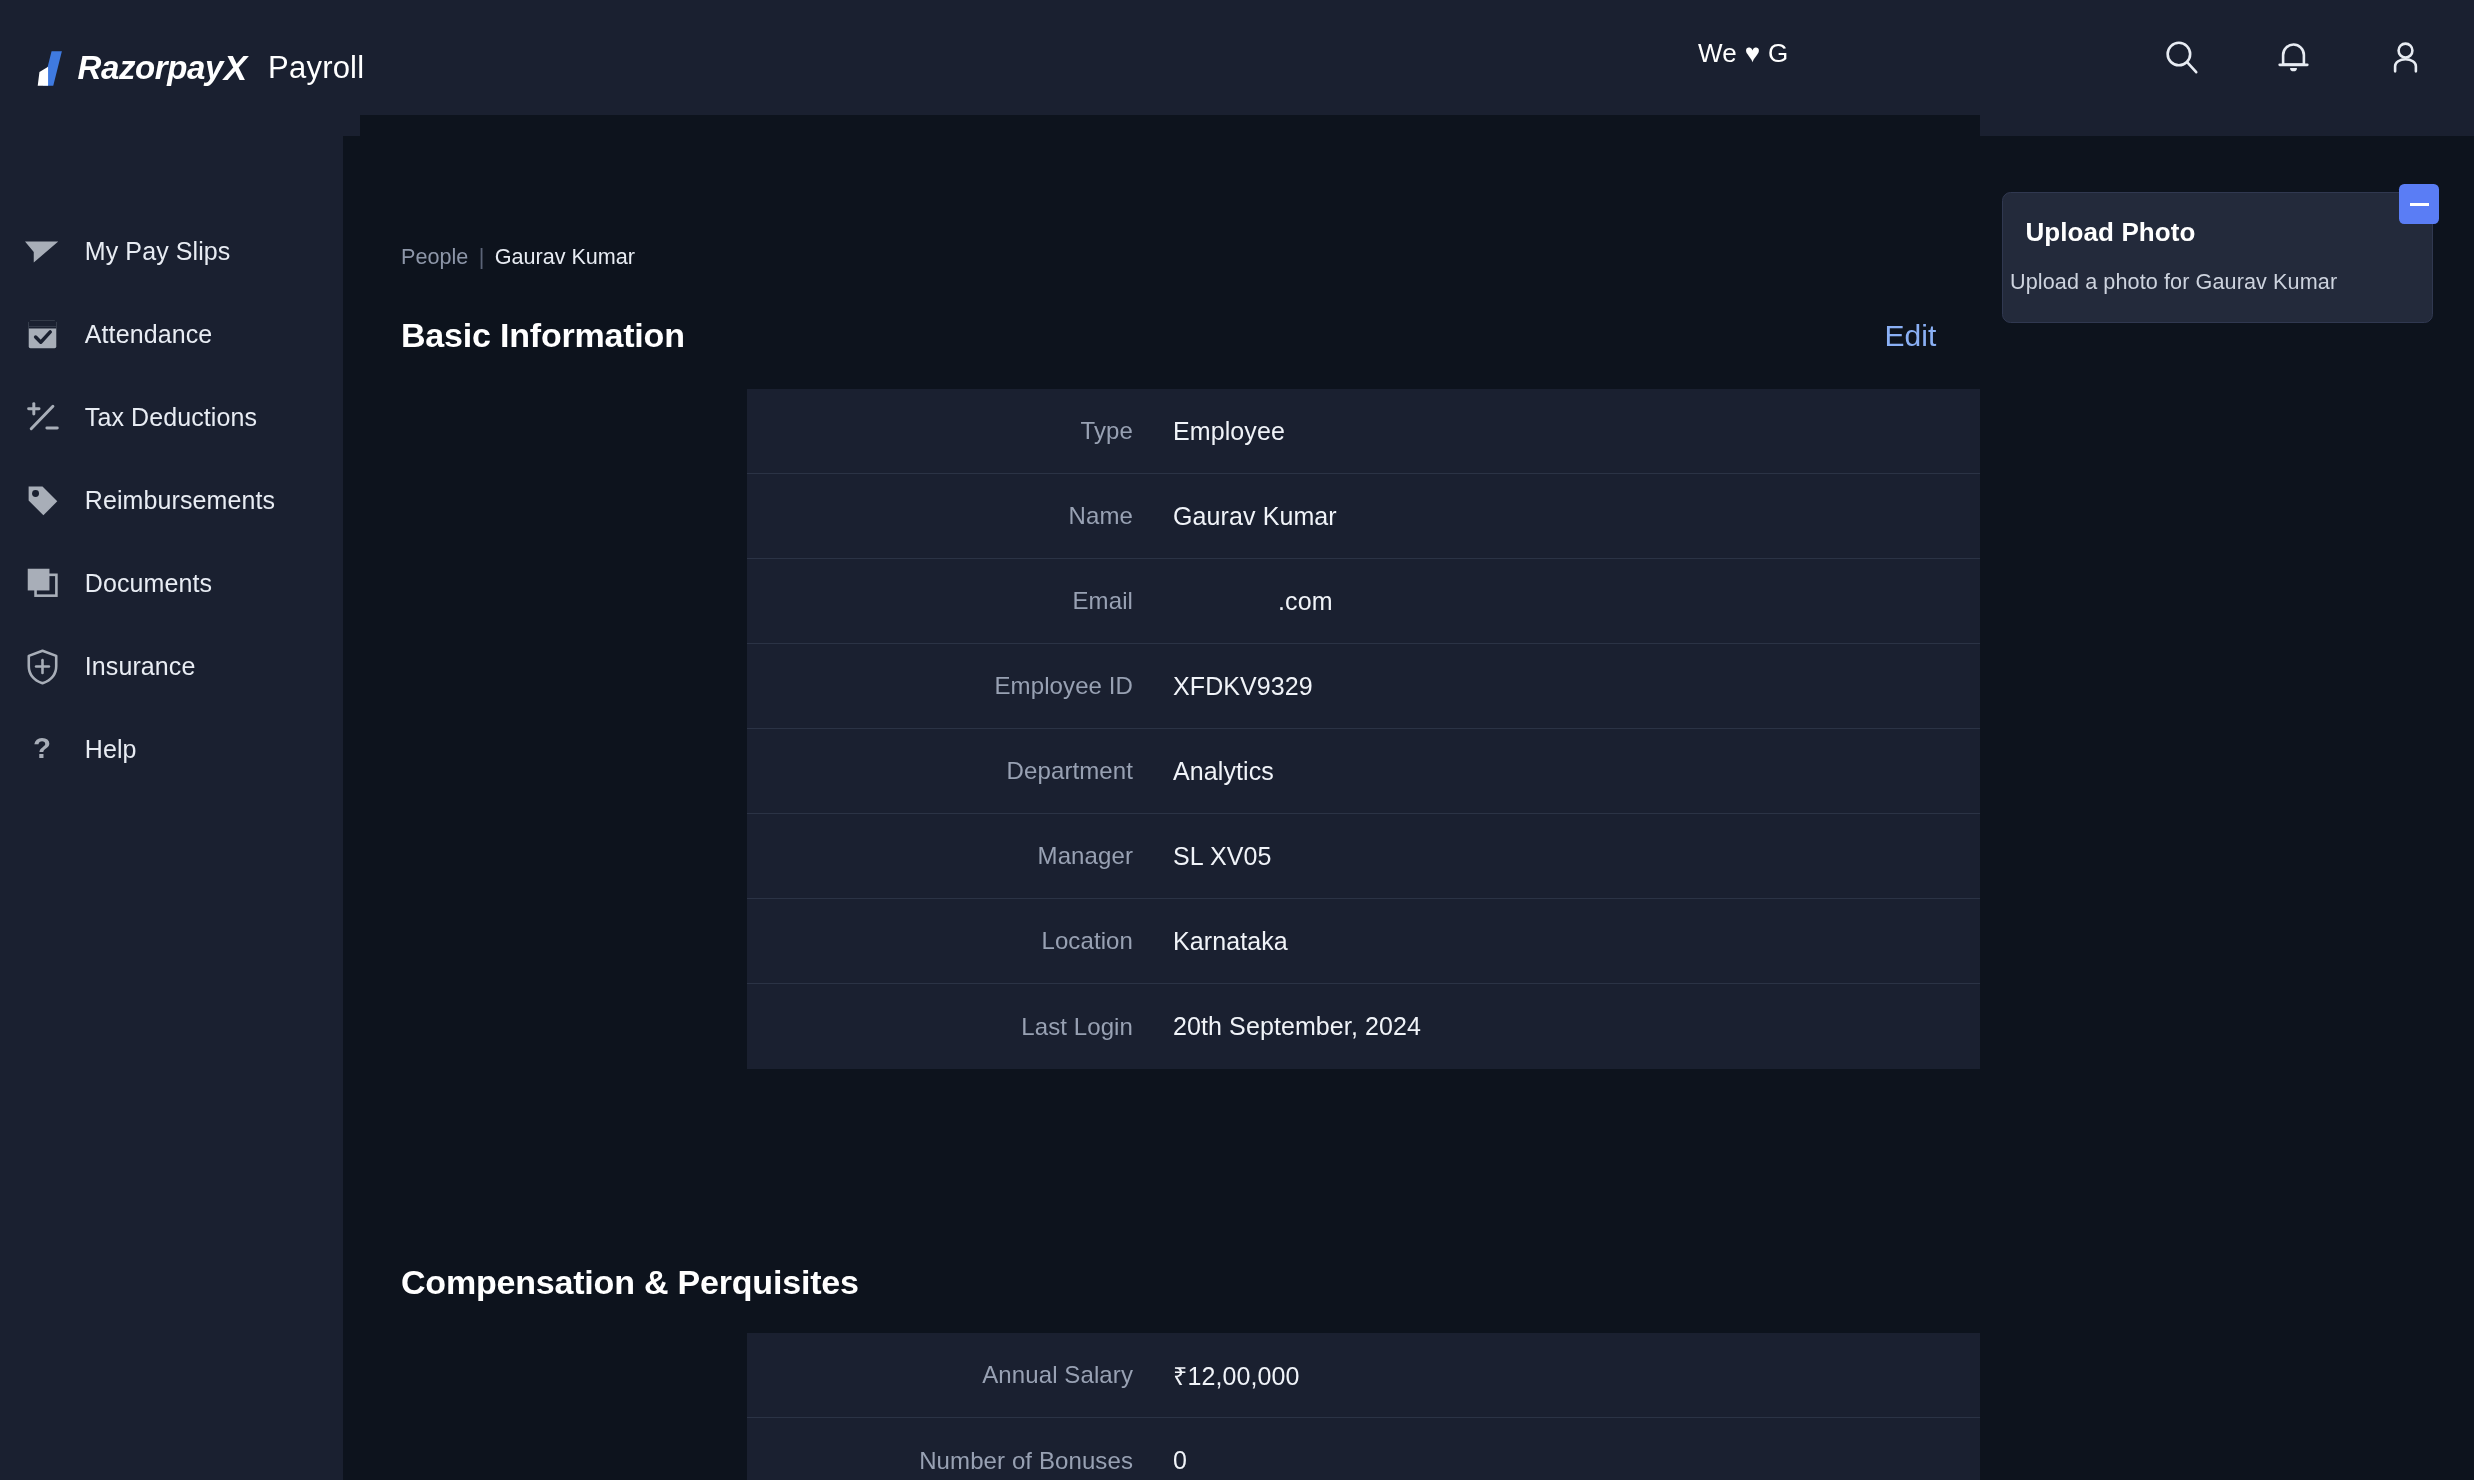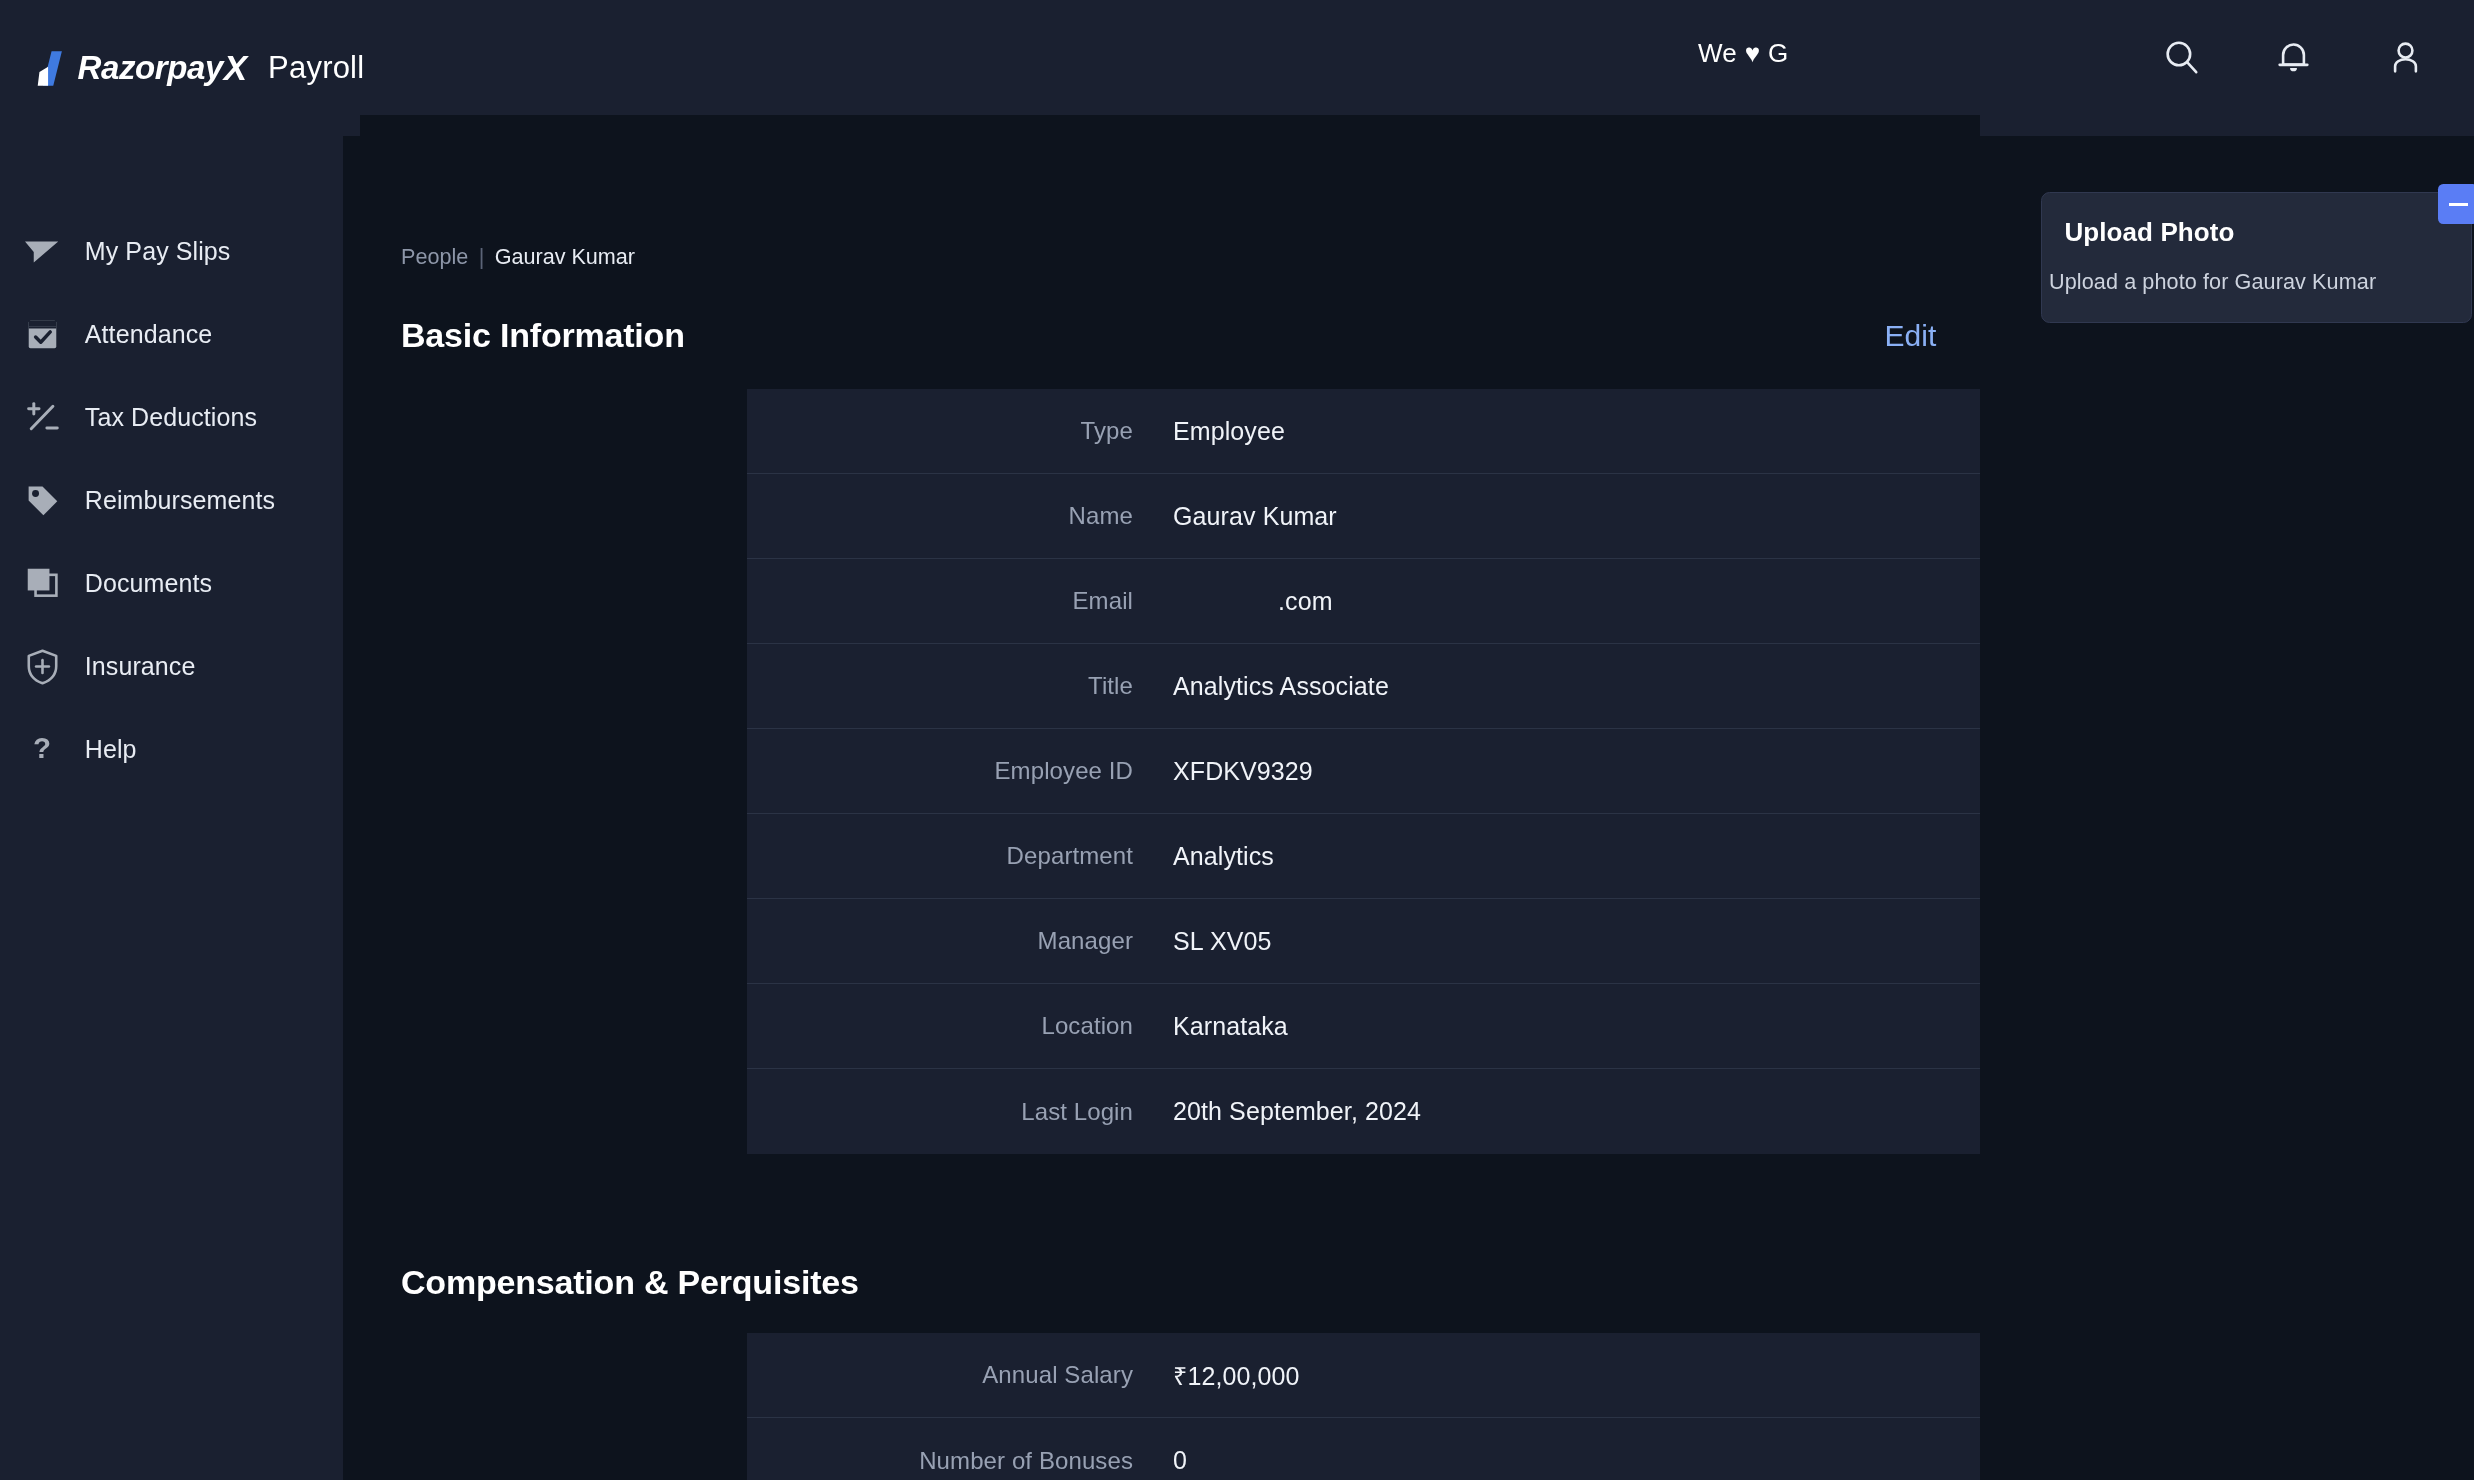"Upload Photo" .upload-card { margin-left: 39px -> none }
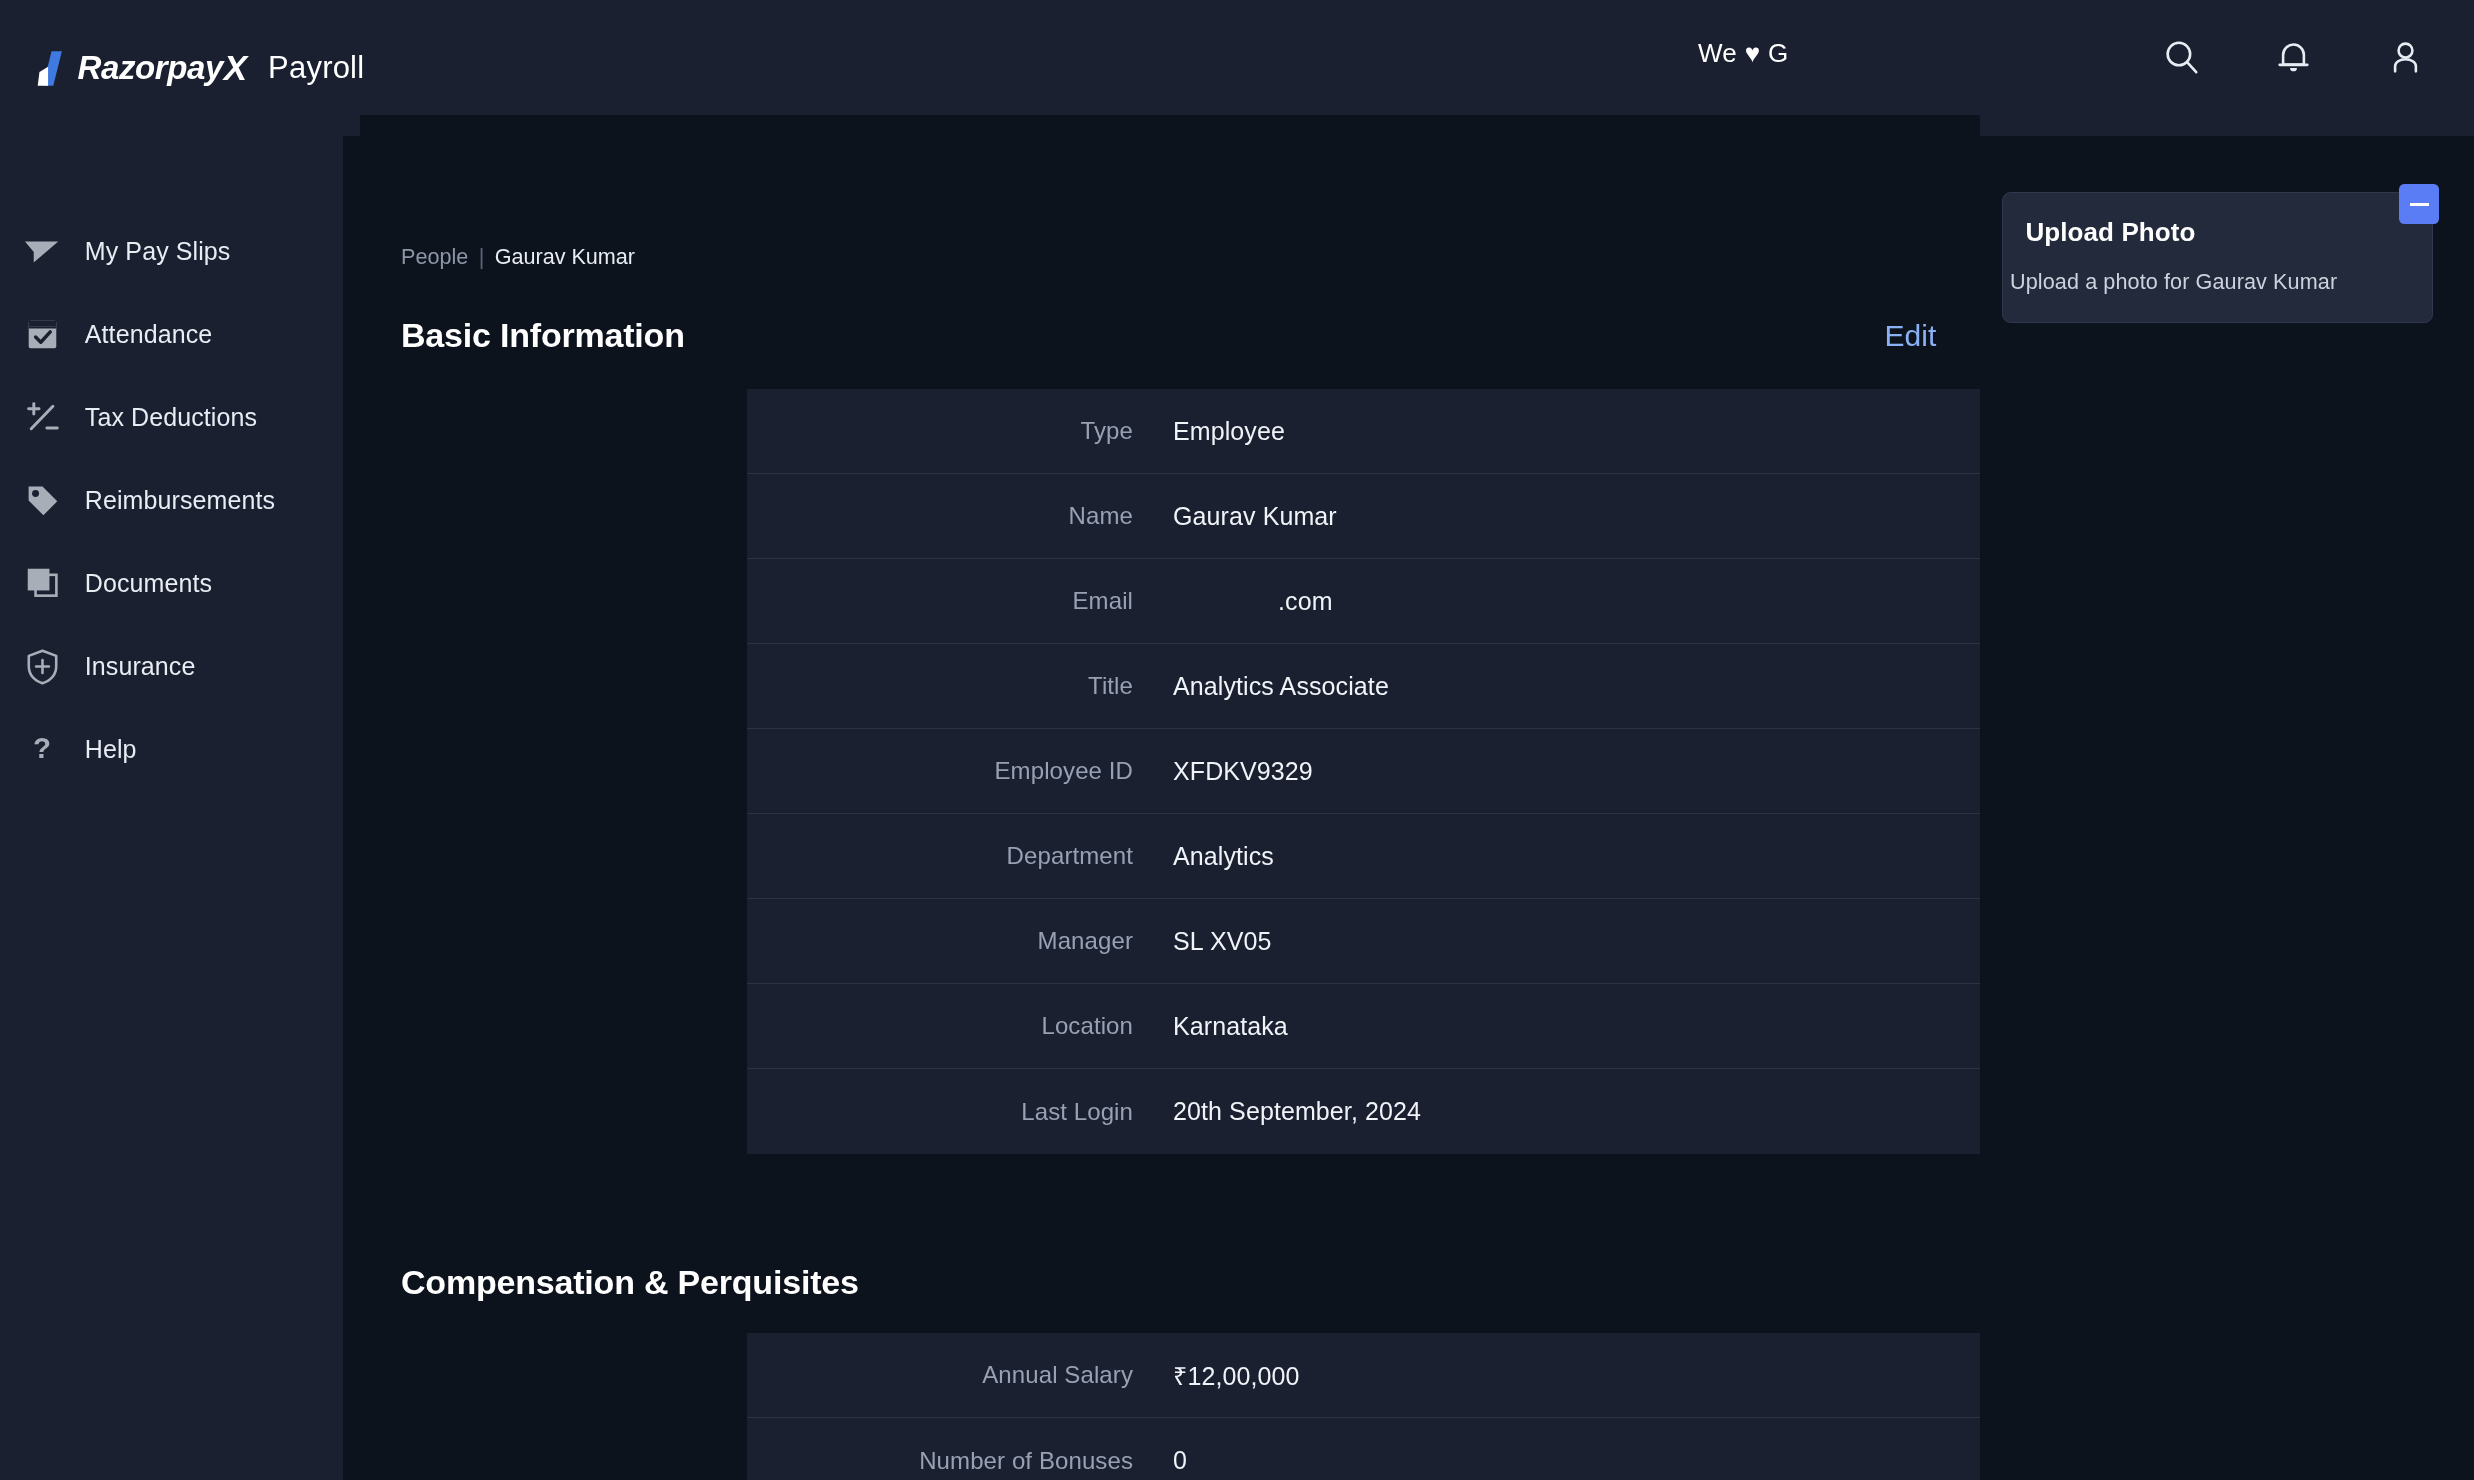"Title" div.kv-row { html: <div> <span>Title</span> <span>Analytics Associate</span> </div> -> none }
